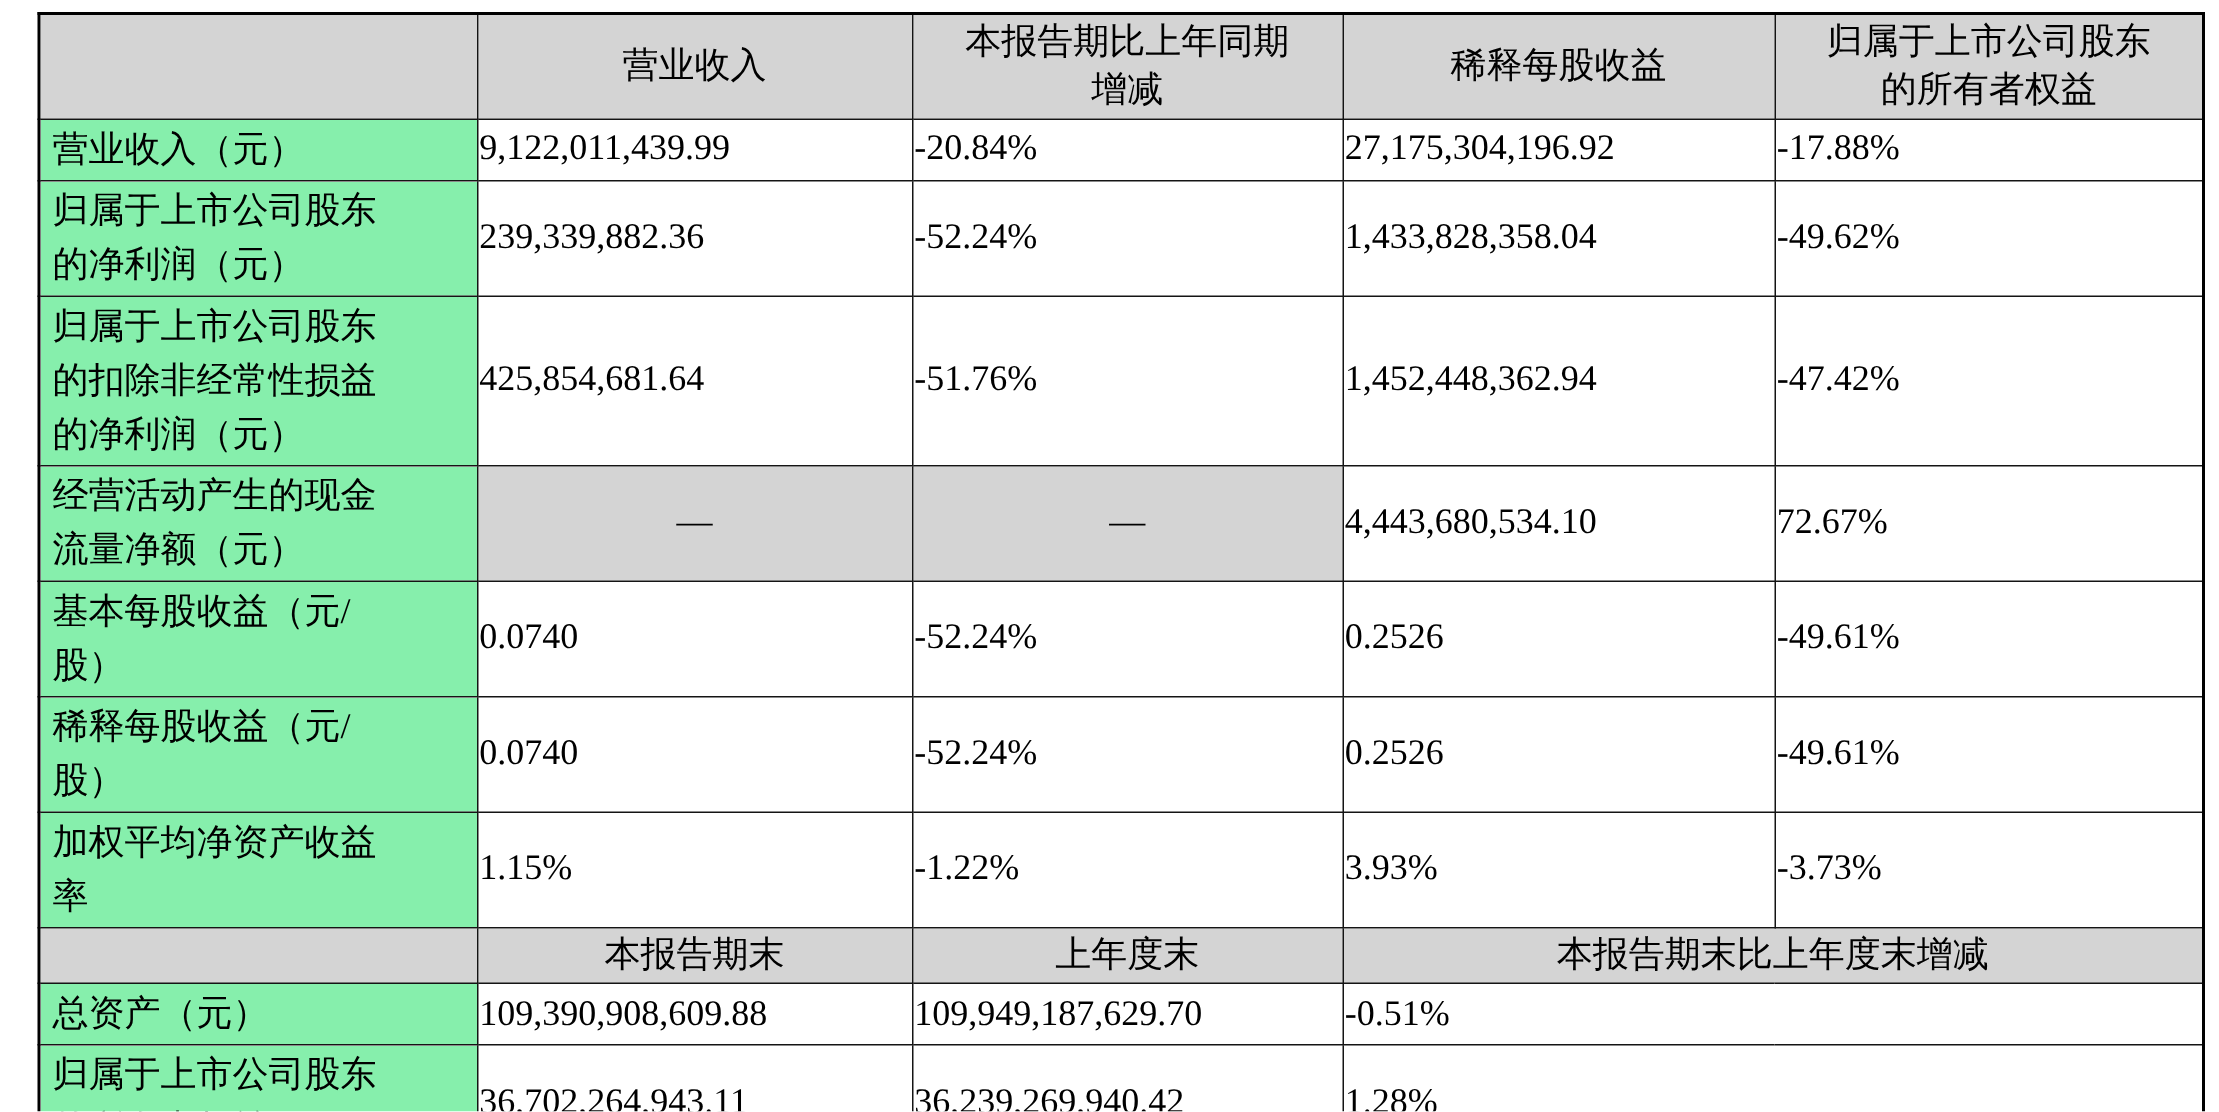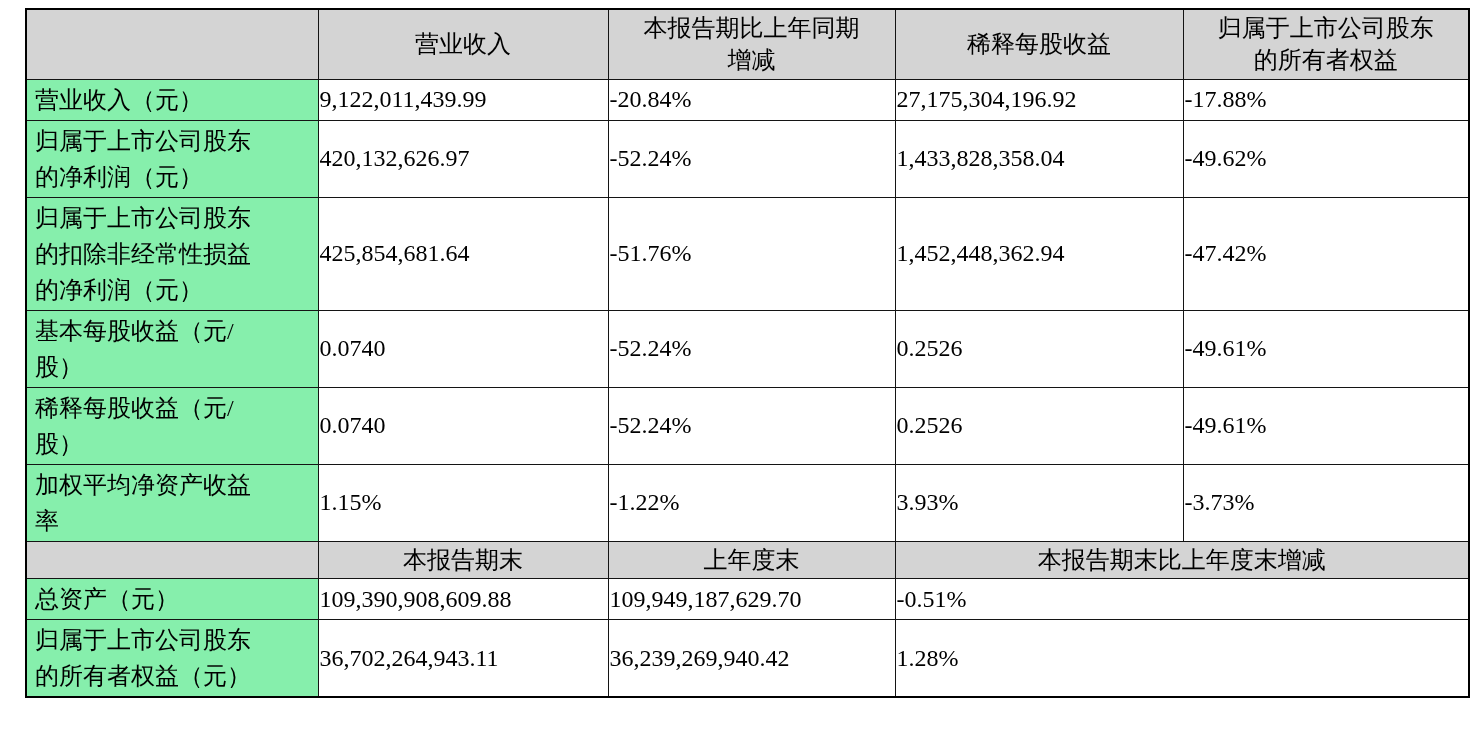"420,132,626.97" td.num { text: 420,132,626.97 -> 239,339,882.36 }
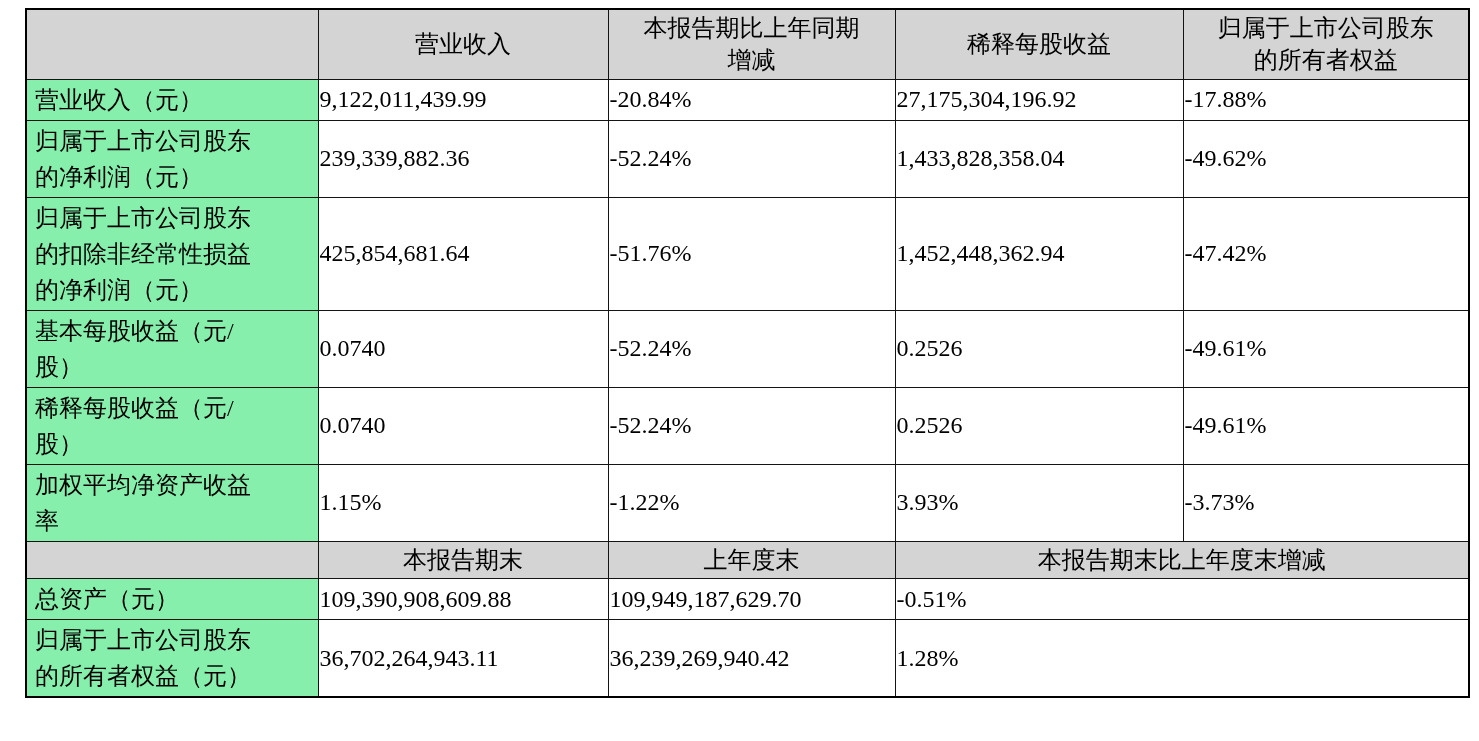"经营活动产生的现金流量净额（元）" tr.h-r4 { html: none -> <tr> <td>经营活动产生的现金流量净额（元）</td> <td>—</td> <td>—</td> <td>4,443,680,534.10</td> <td>72.67%</td> </tr> }
